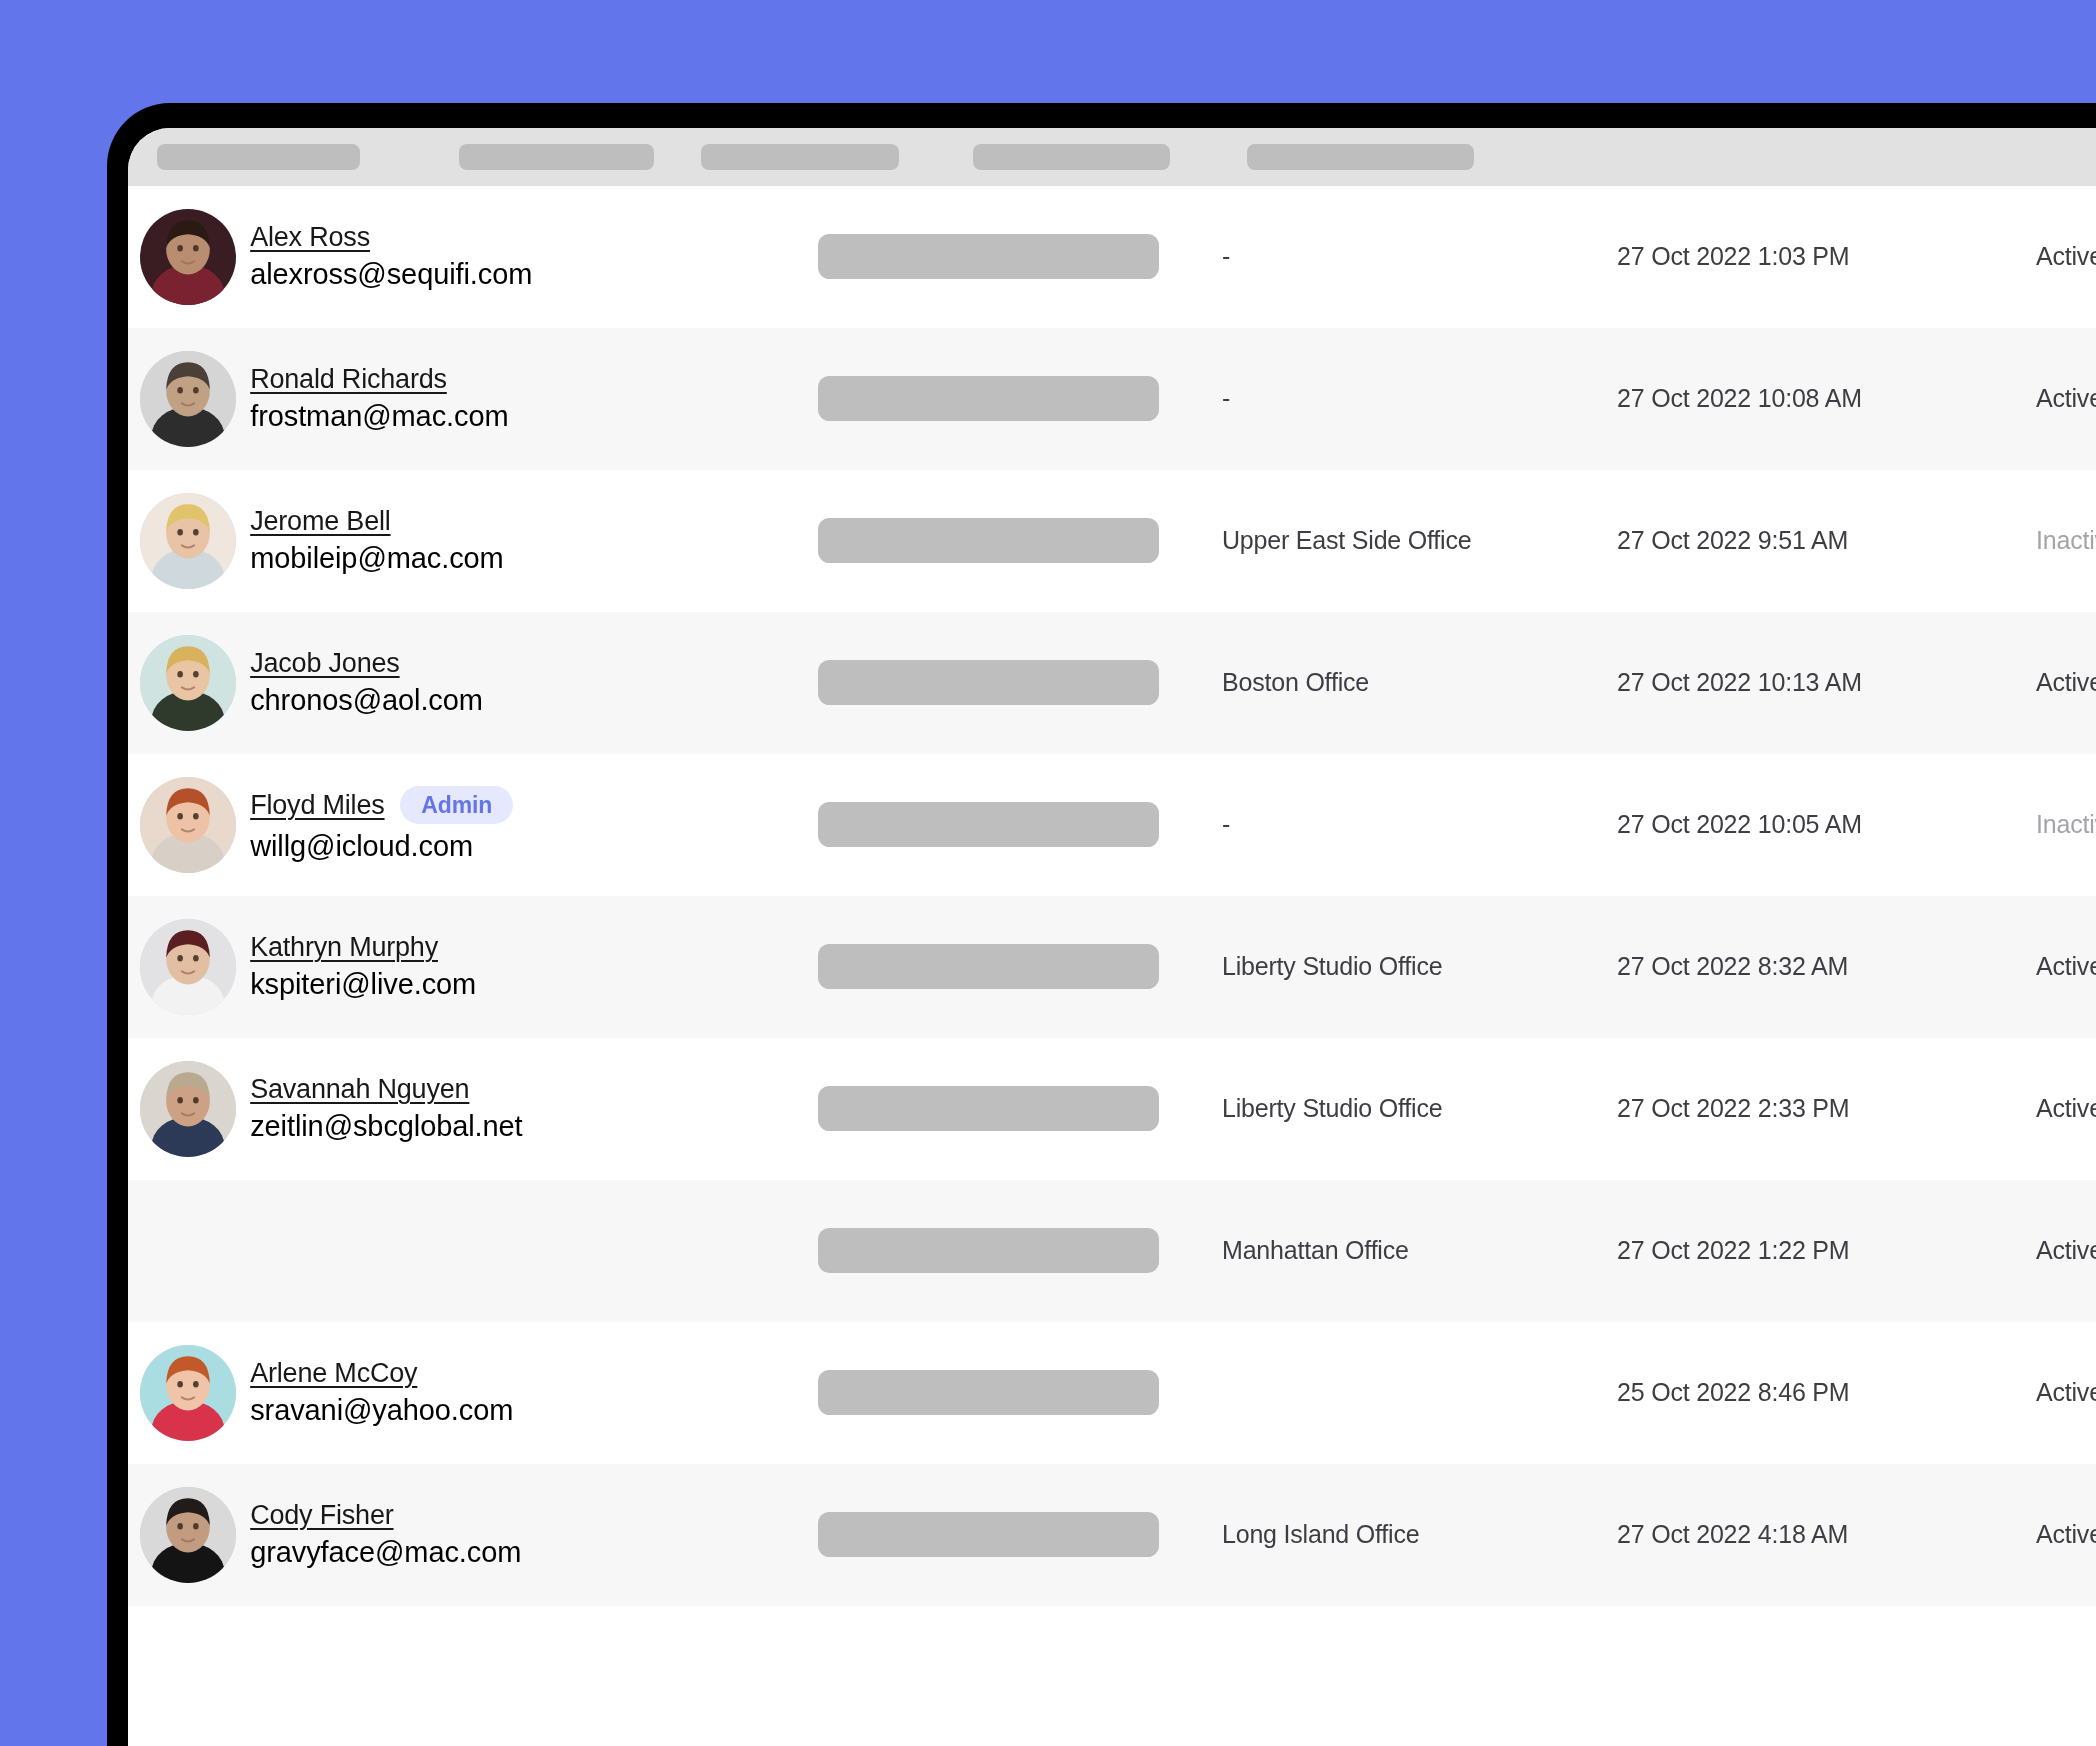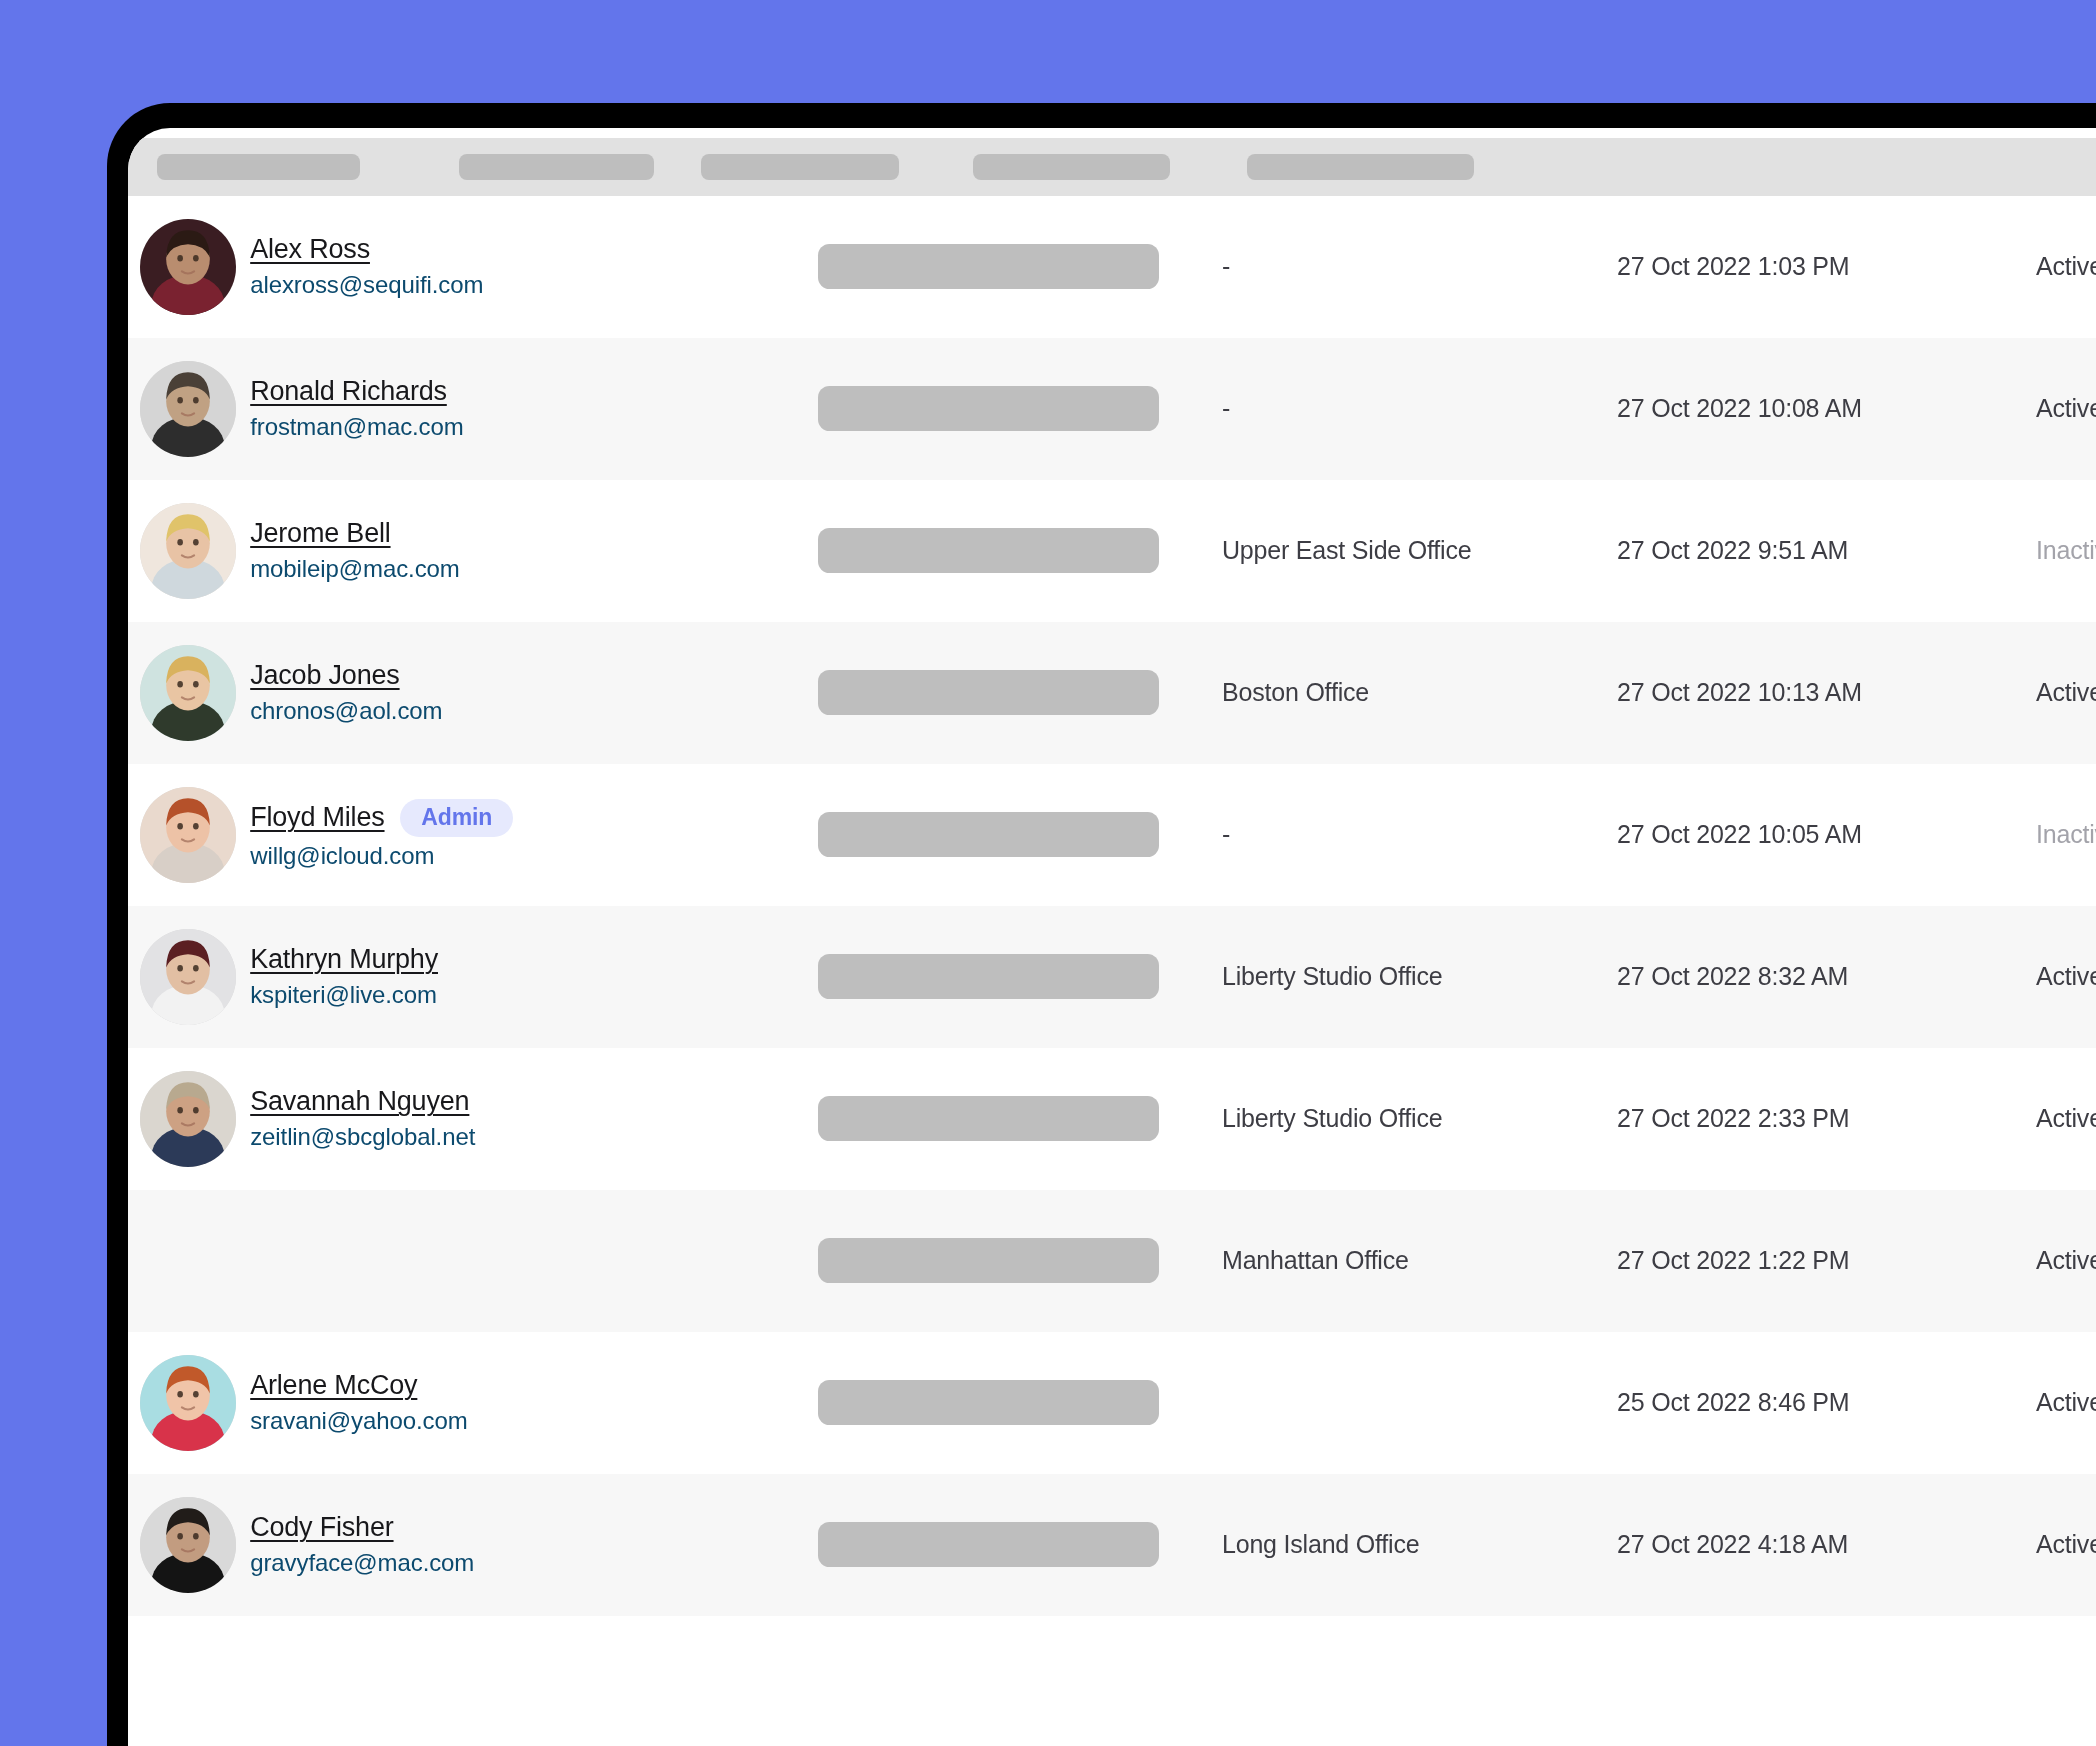"Alex Ross" .table { margin-top: 10px -> none }
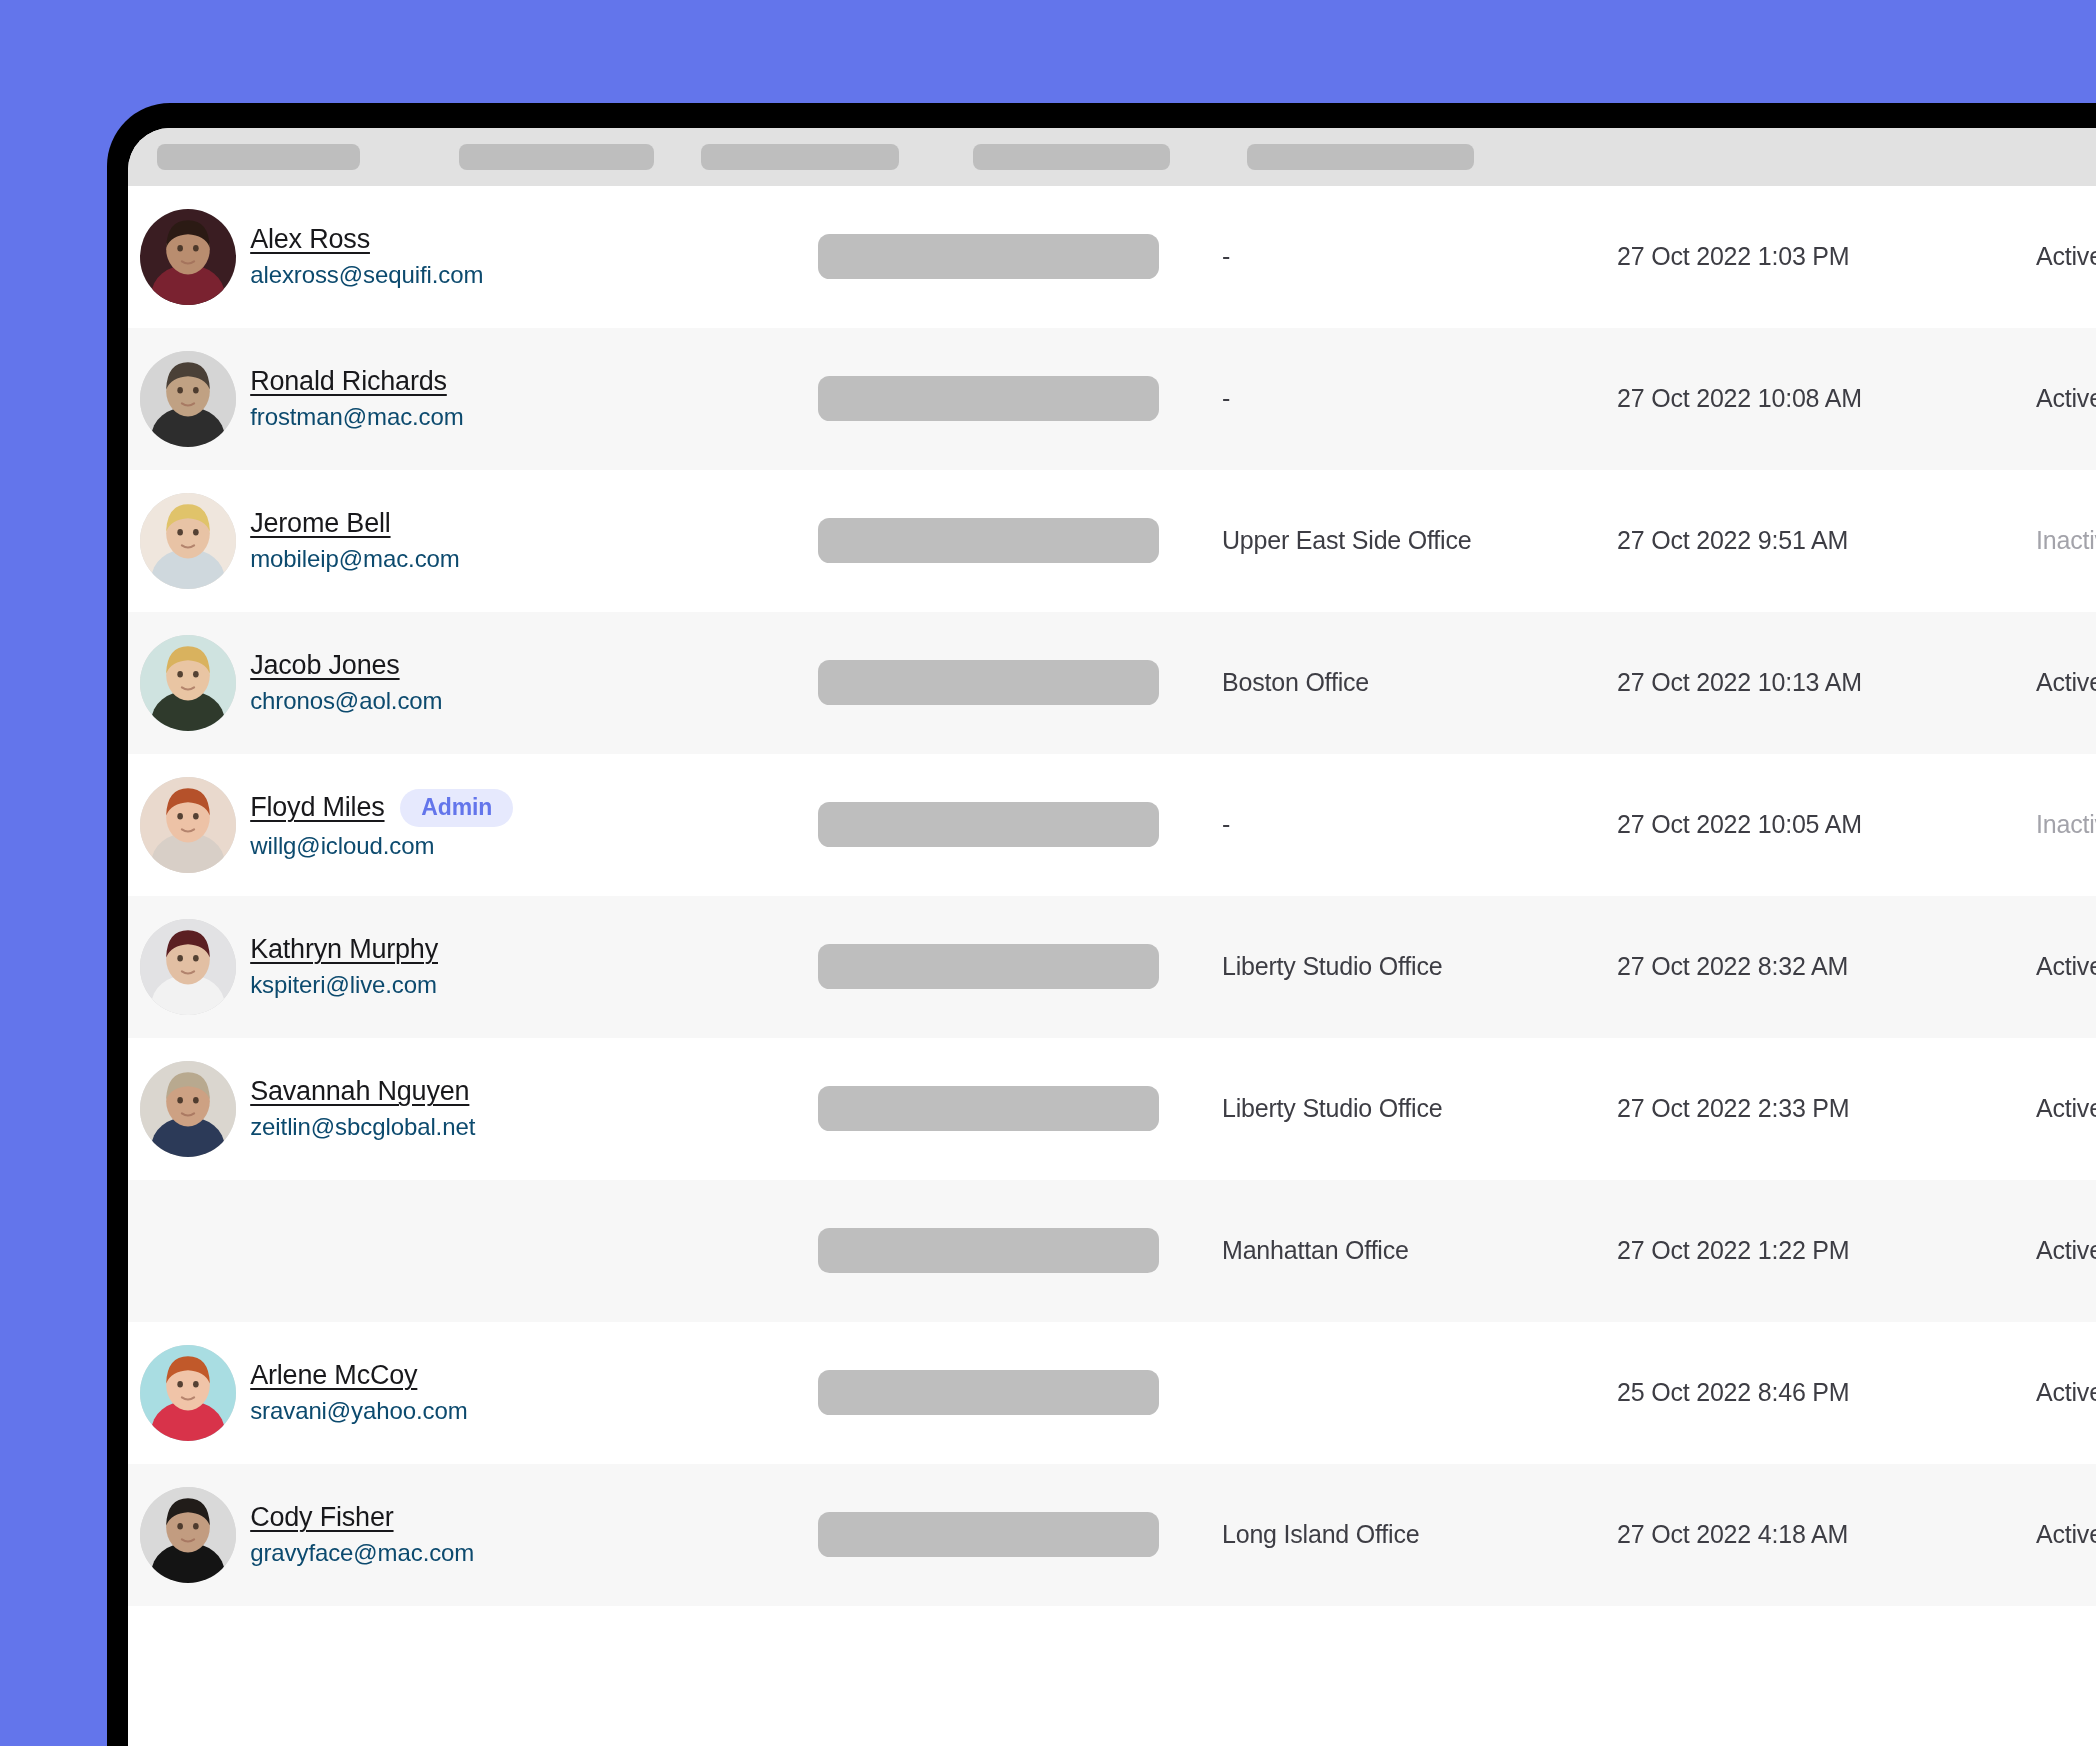"alexross@sequifi.com" .user-email { color: #0c4a6e -> #000000; font-size: 24px -> 29px }
